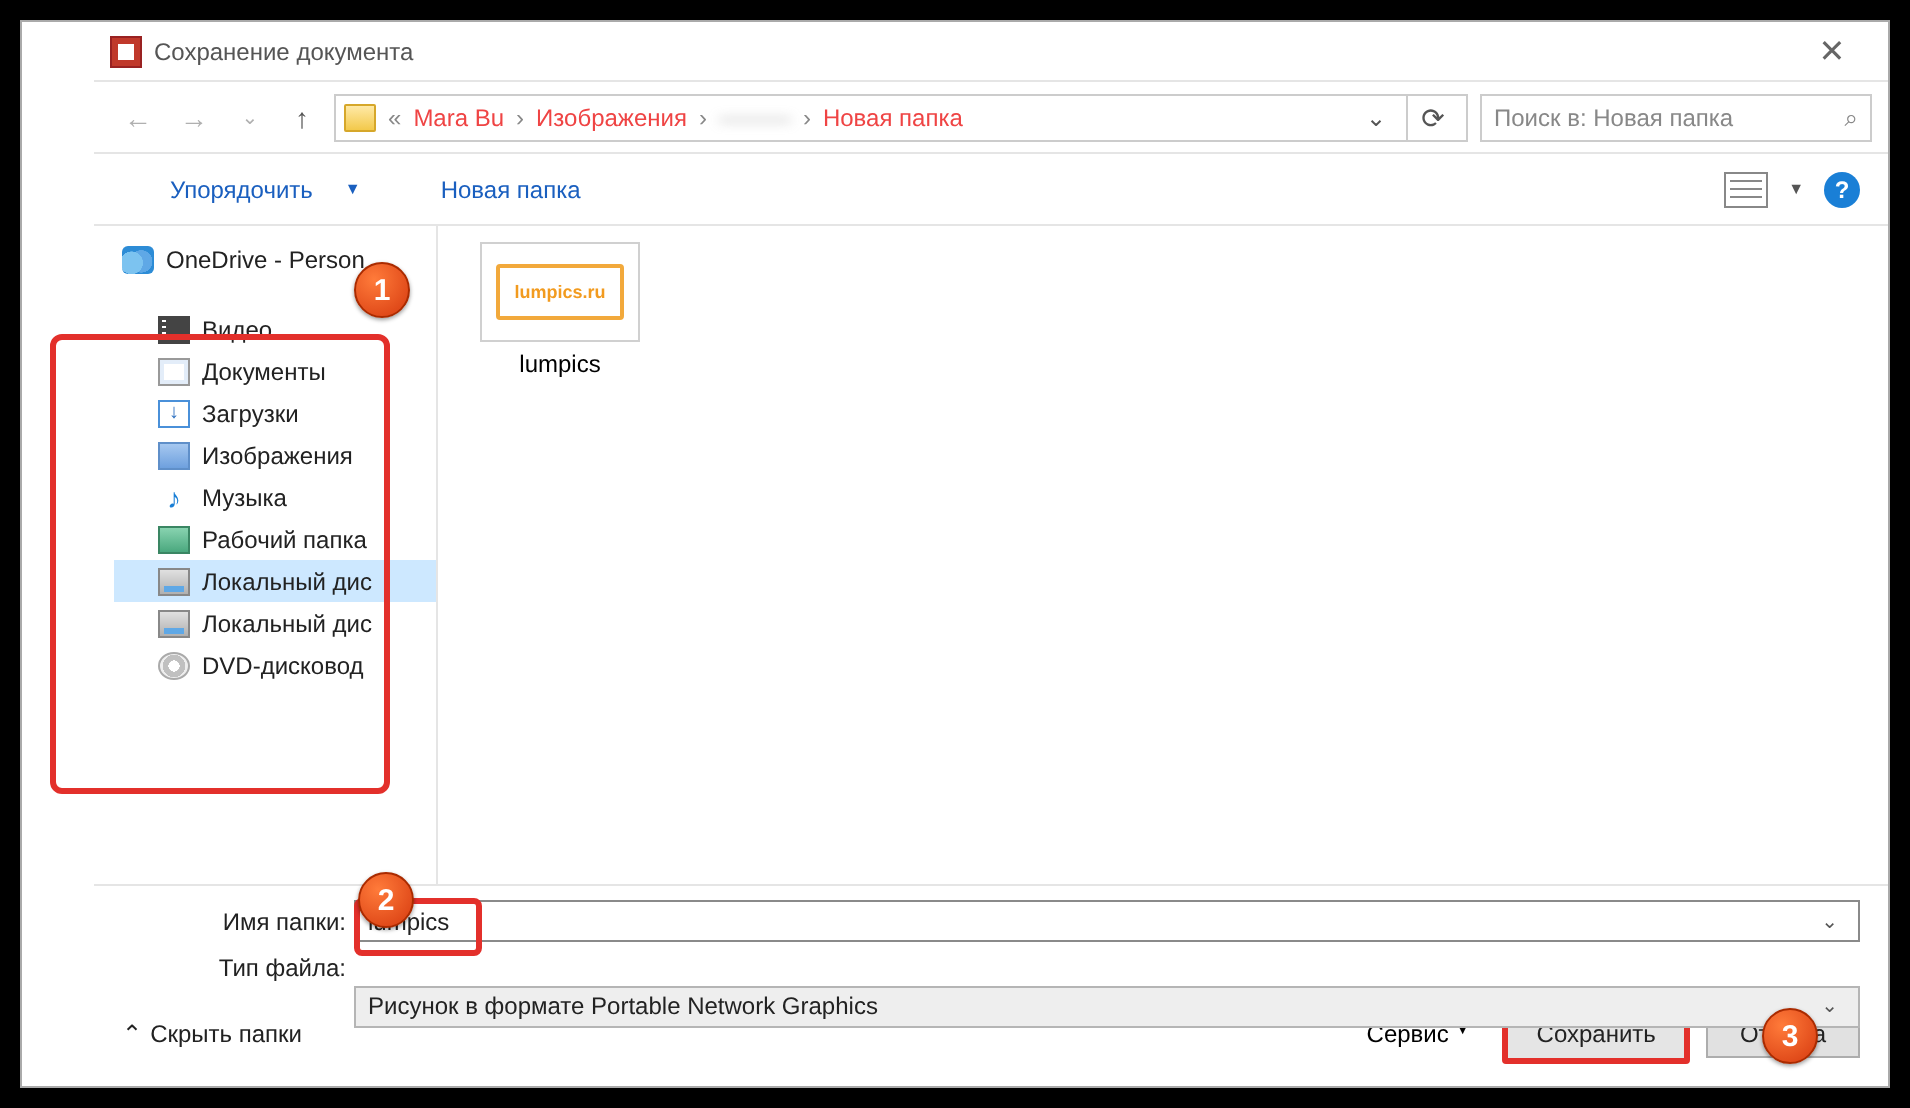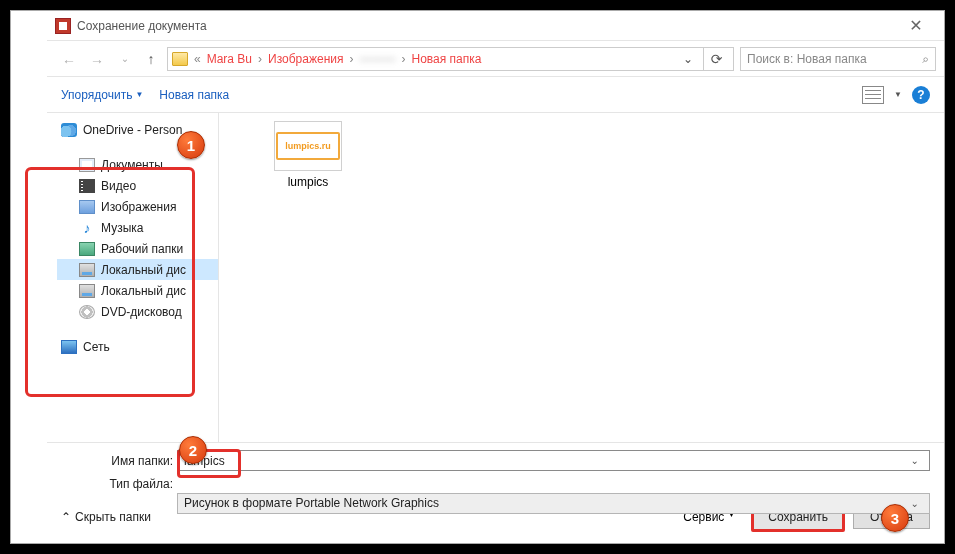"Упорядочить" .toolbtn { gap: 3px -> 16px; margin-left: none -> 24px }
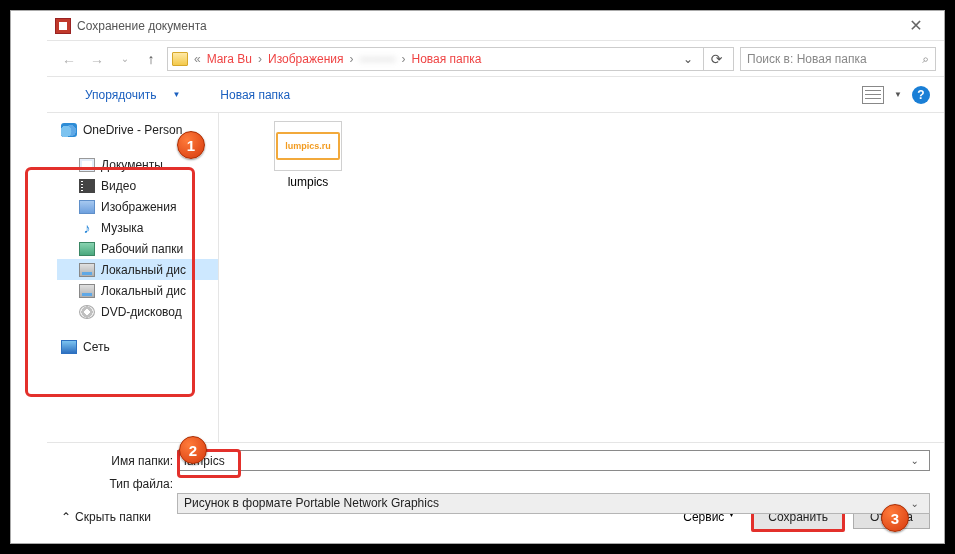"OneDrive - Person" .body { gap: 28px -> none }
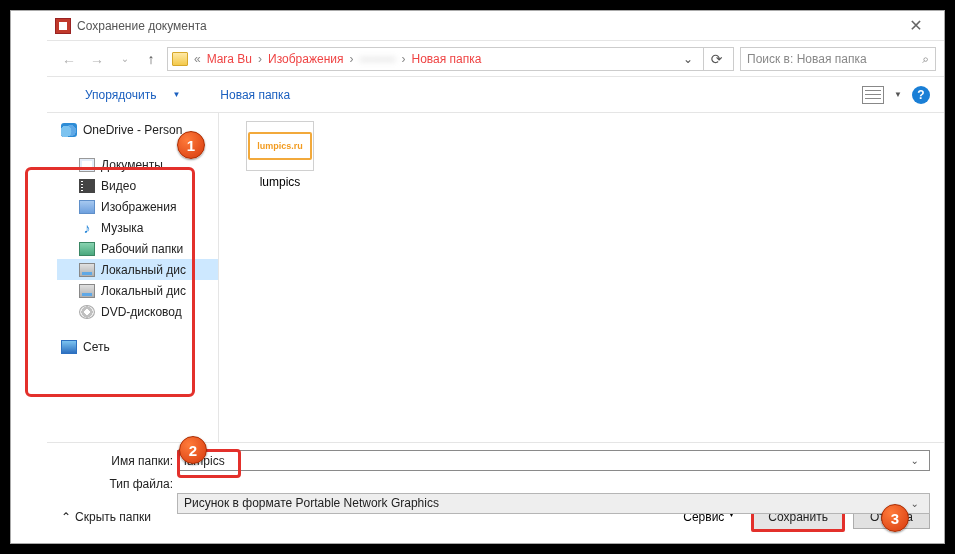"lumpics.ru" .thumbframe { width: 68px -> 80px }
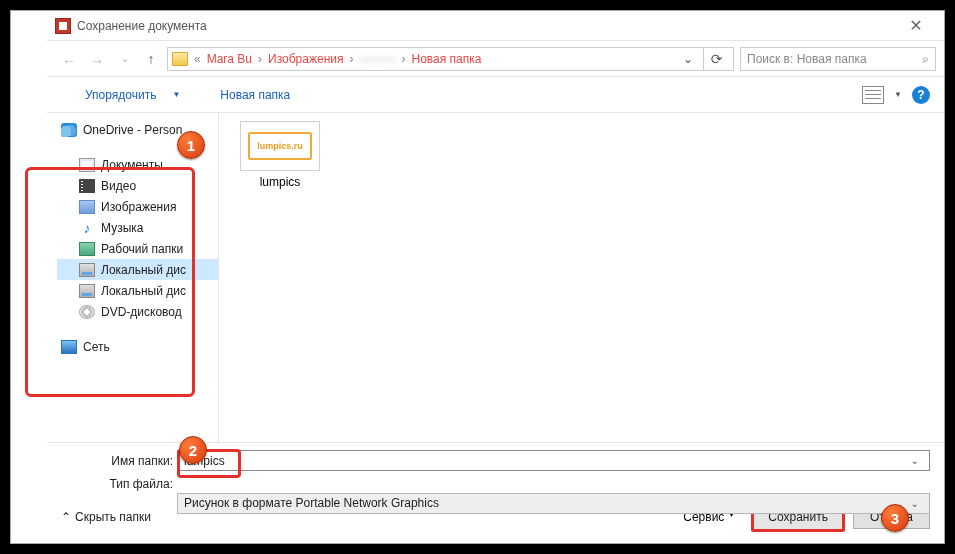"Документы" div.tree-item { order: before "Видео" -> after "Видео" }
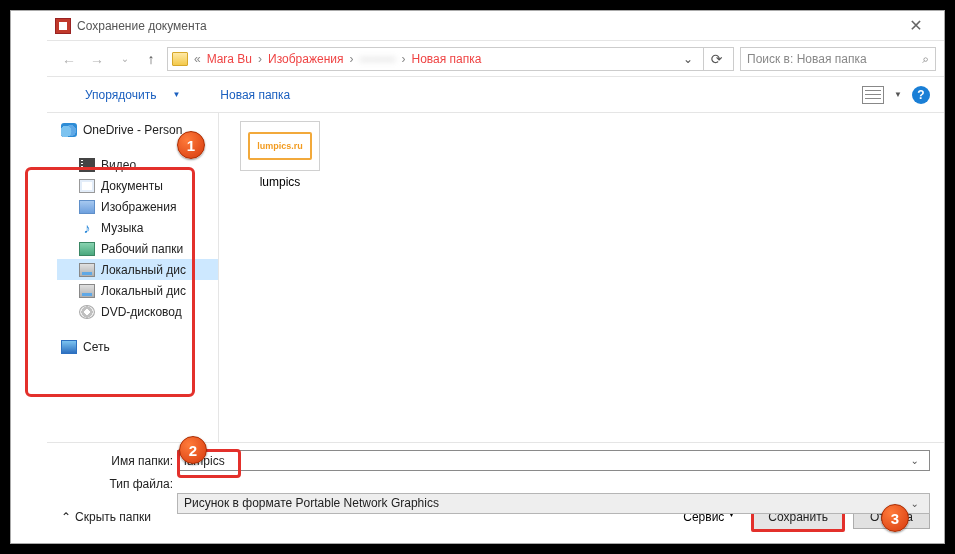"Загрузки" div.tree-item { html: none -> <div> <div></div> <span>Загрузки</span> </div> }
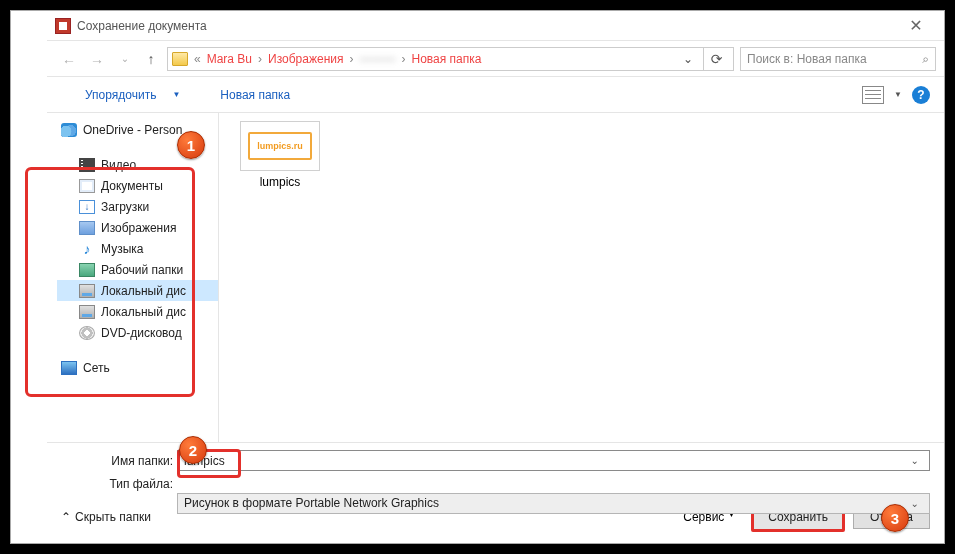"Рабочий папки" span { text: папки -> папка }
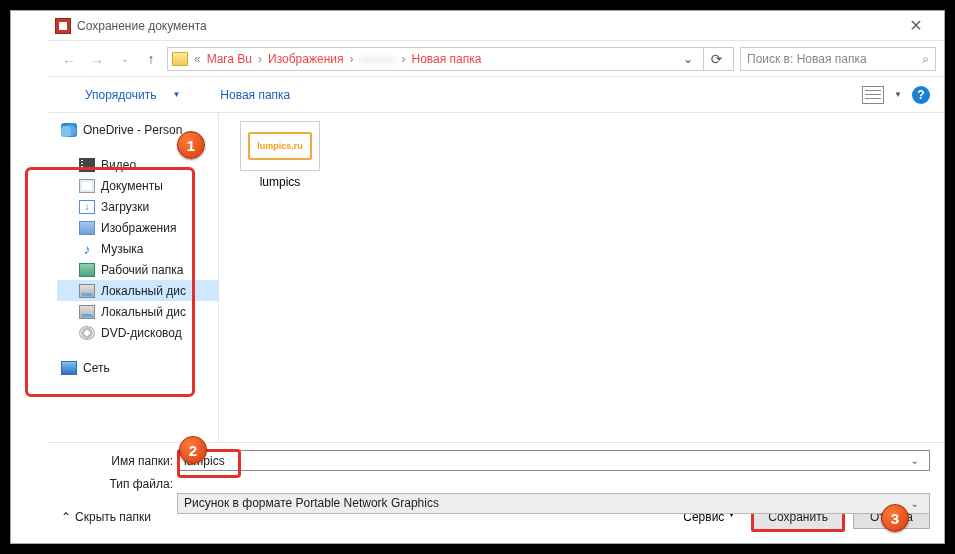"Сеть" div.tree-item { html: <div> <div></div> <span>Сеть</span> </div> -> none }
